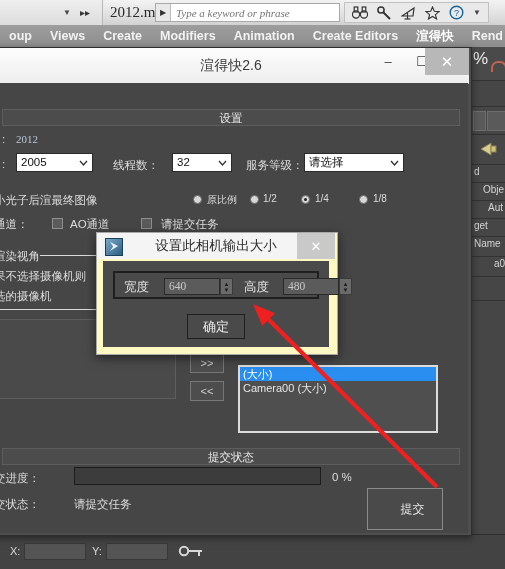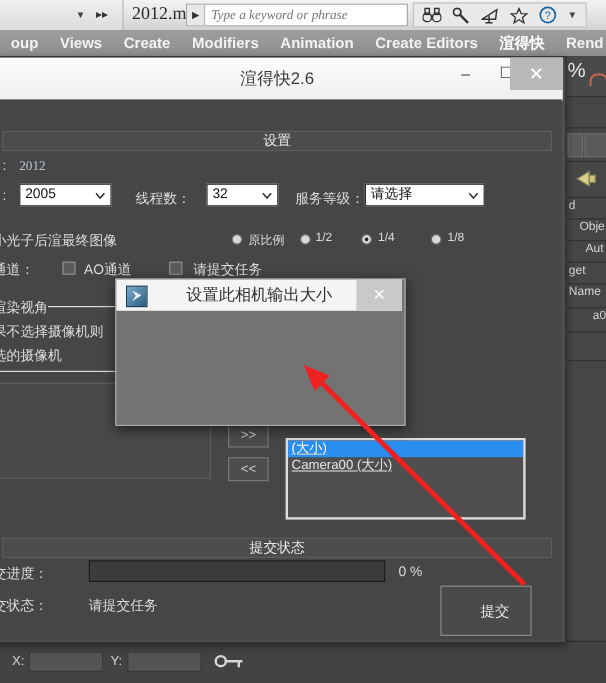"设置此相机输出大小" #modal { background: #737373 -> #fef9c3 }
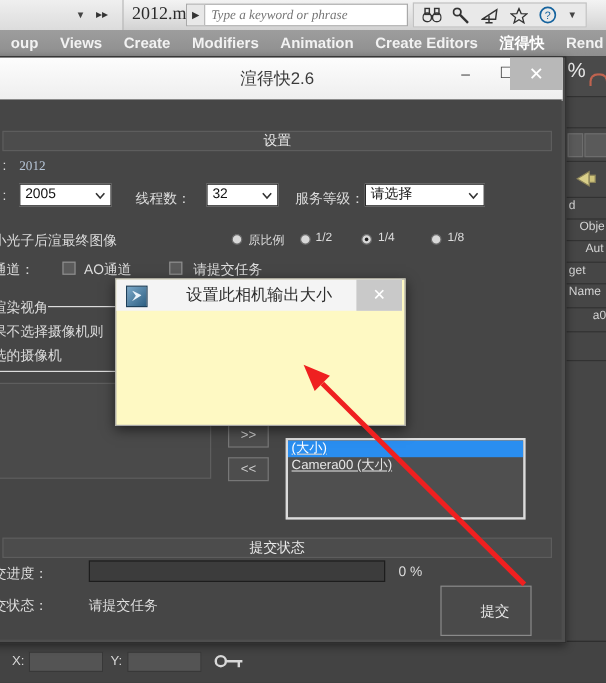"宽度" div { html: none -> <div> <div> <span>宽度</span> <div>640</div> <div> <span>▲</span> <span>▼</span> </div> <span>高度</span> <div>480</div> <div> <span>▲</span> <span>▼</span> </div> </div> <div>确定</div> </div> }
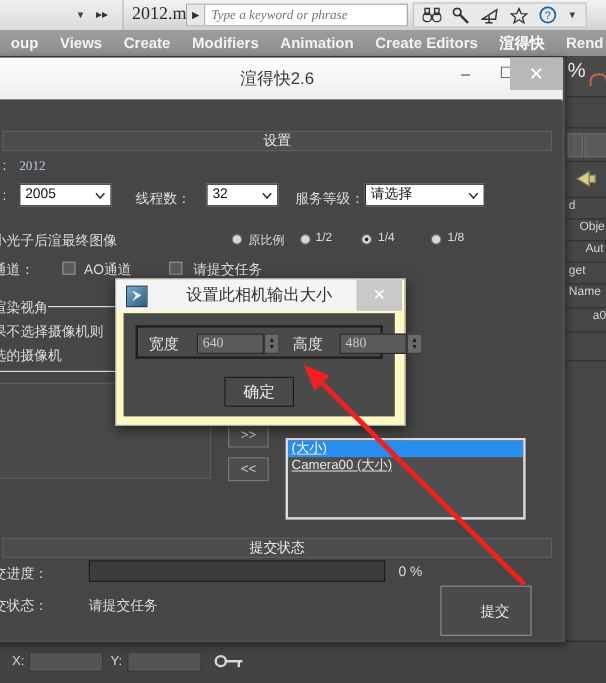"(大小)" div.listbox { text-decoration: underline -> none }
